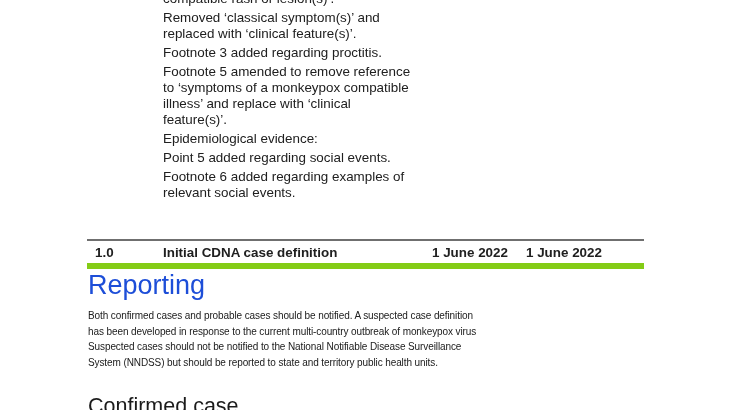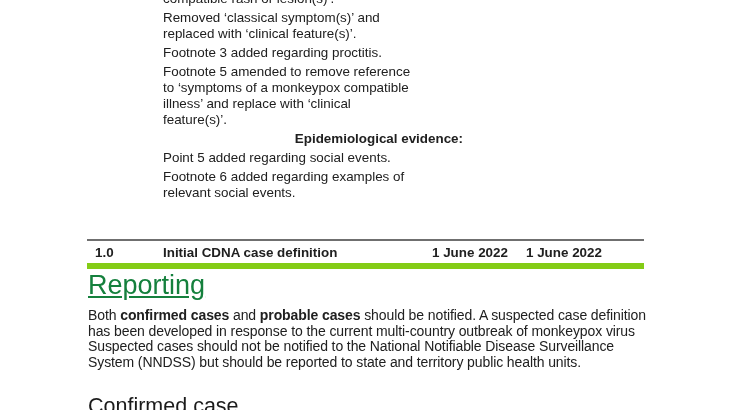"Epidemiological evidence:" .bold { font-weight: bold -> normal; text-align: right -> none }
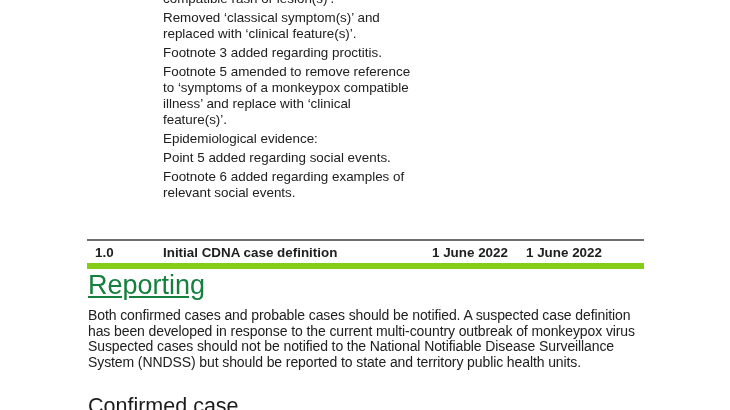"Reporting" .h-reporting { color: #15803d -> #1d4ed8; text-decoration: underline -> none }
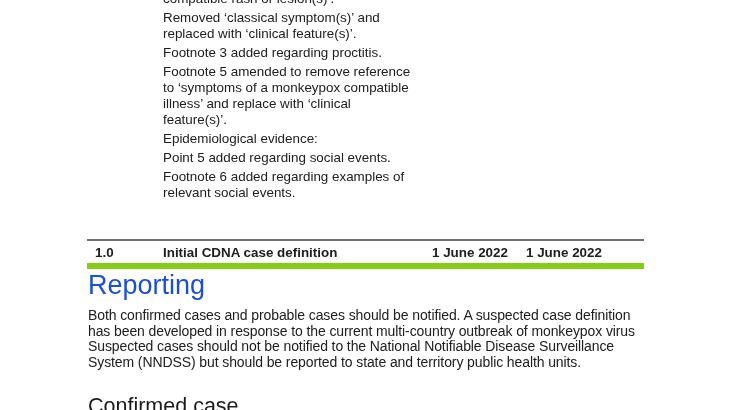"Both confirmed cases and probable" .reporting-para { font-size: 14px -> 10px }
